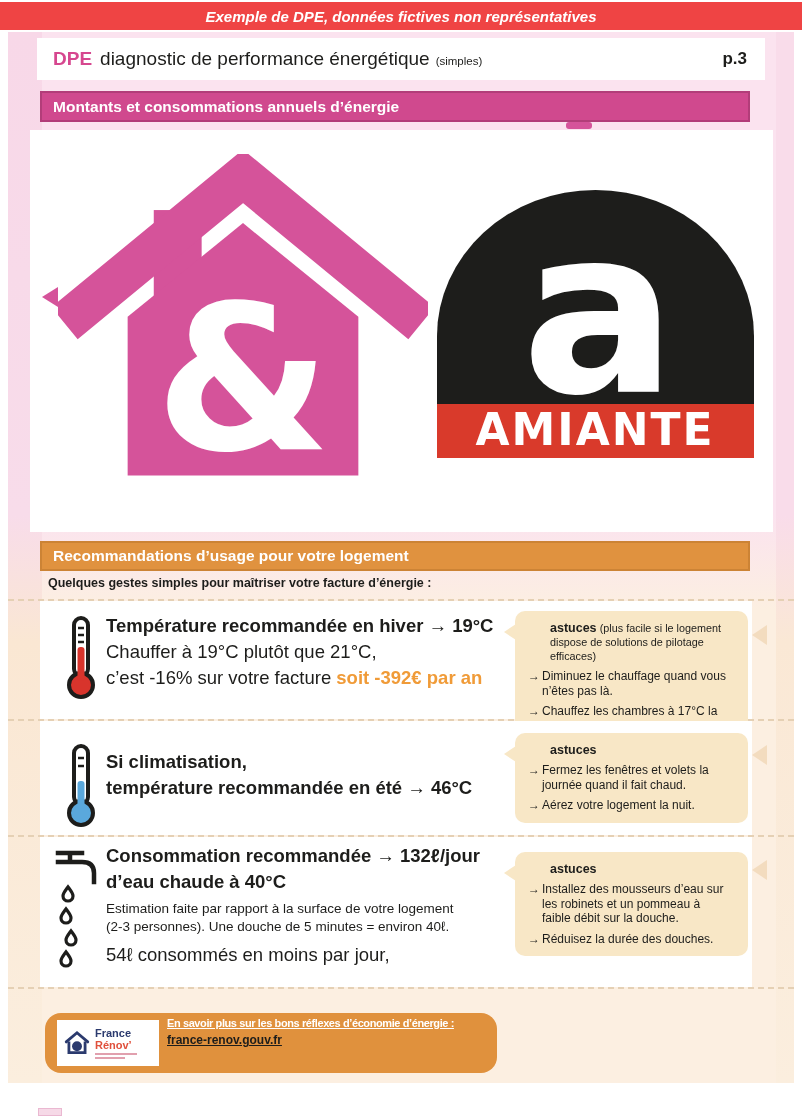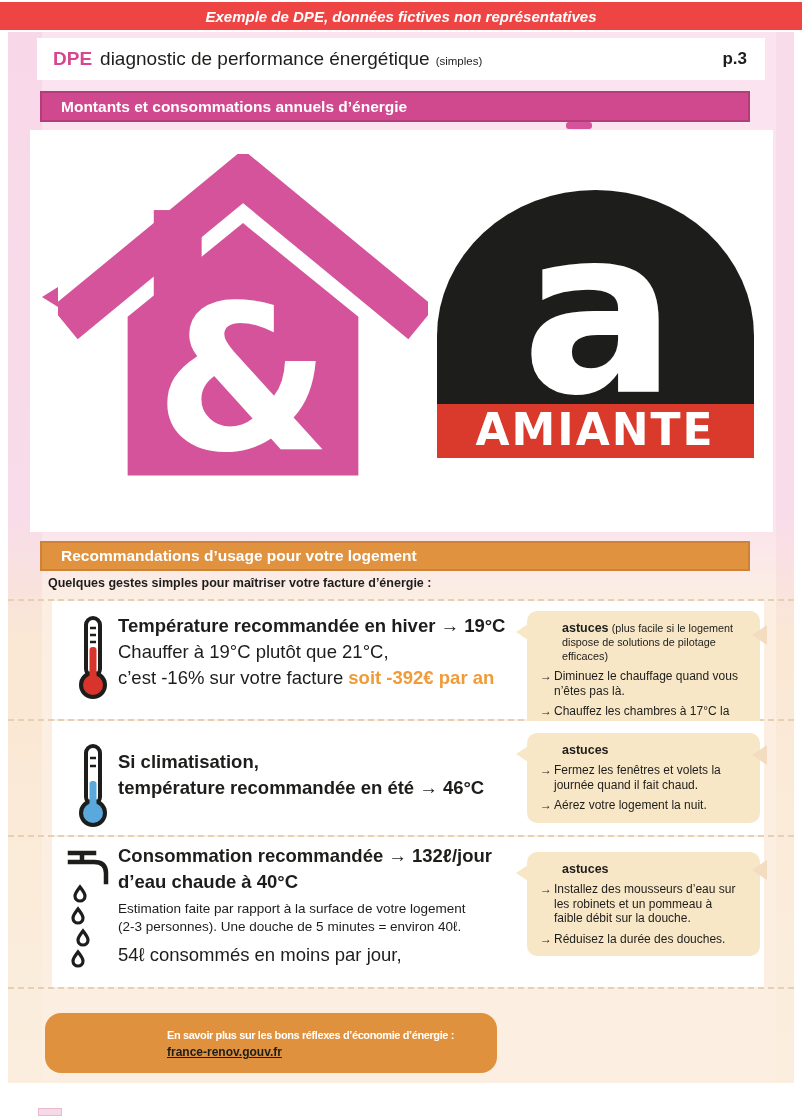"Montants et consommations annuels" .band { padding-left: 19px -> 11px }
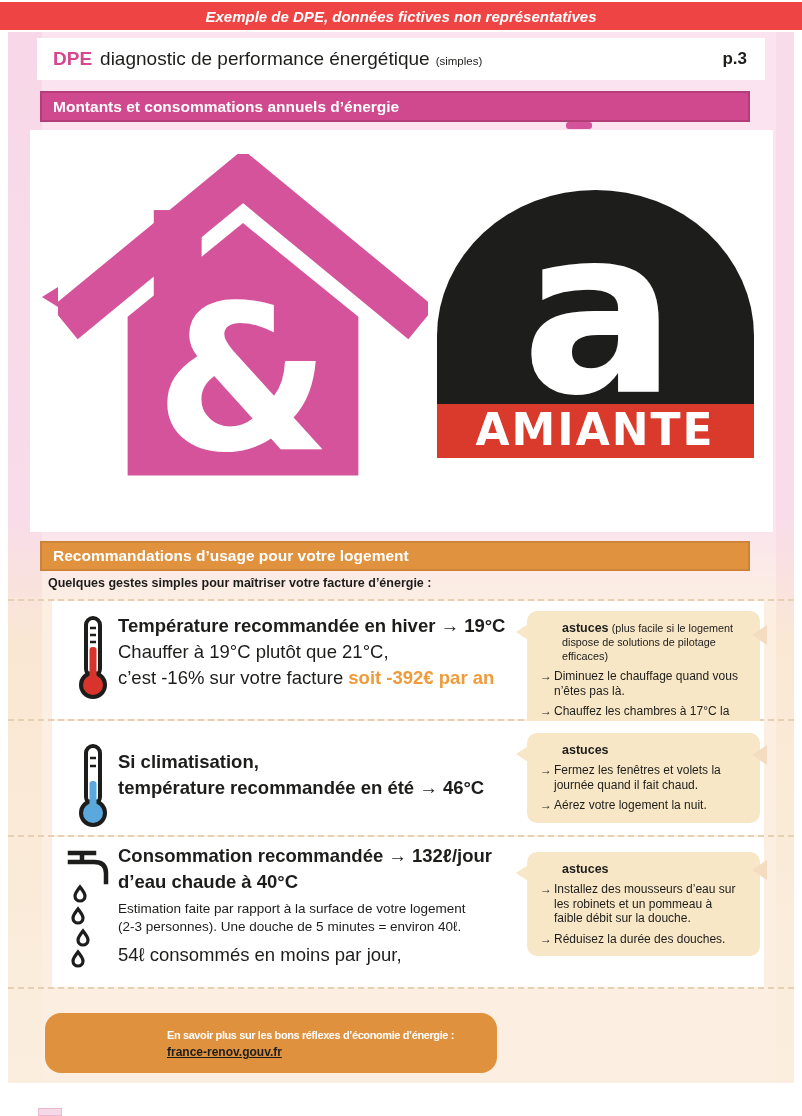"Température recommandée en hiver →" .row { margin-left: 12px -> none }
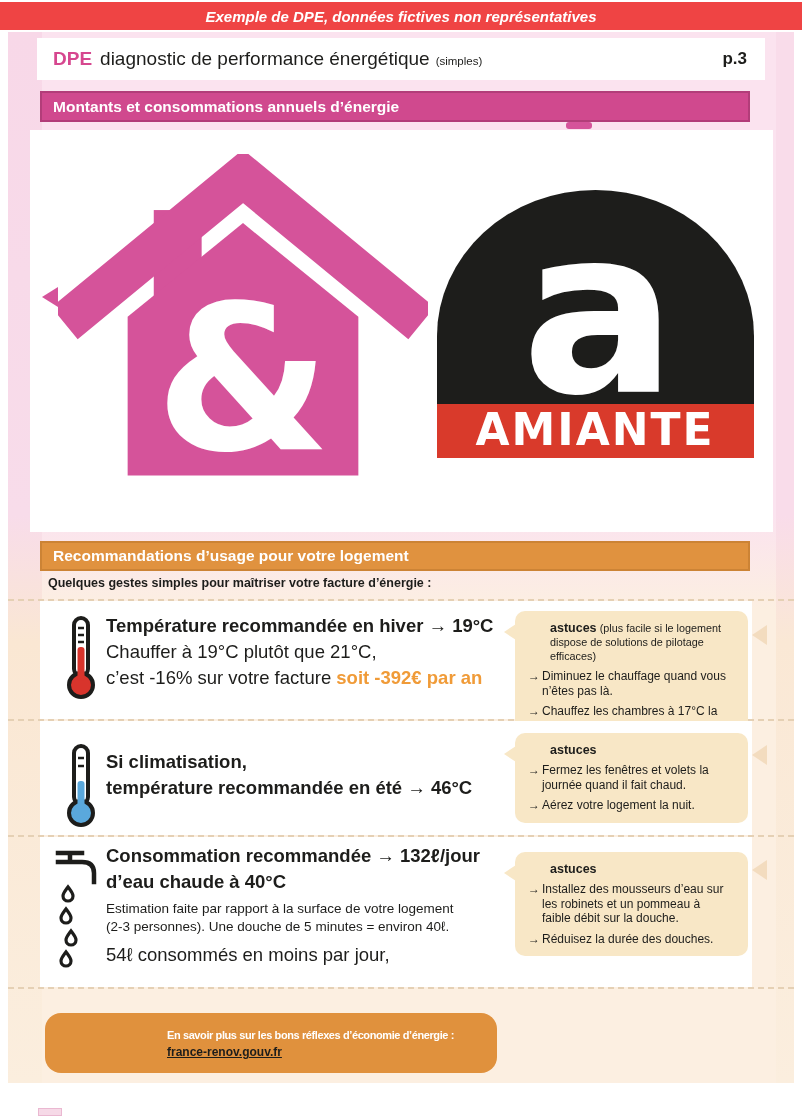"En savoir plus sur les" .footer-text { text-decoration: none -> underline; top: 16px -> 4px }
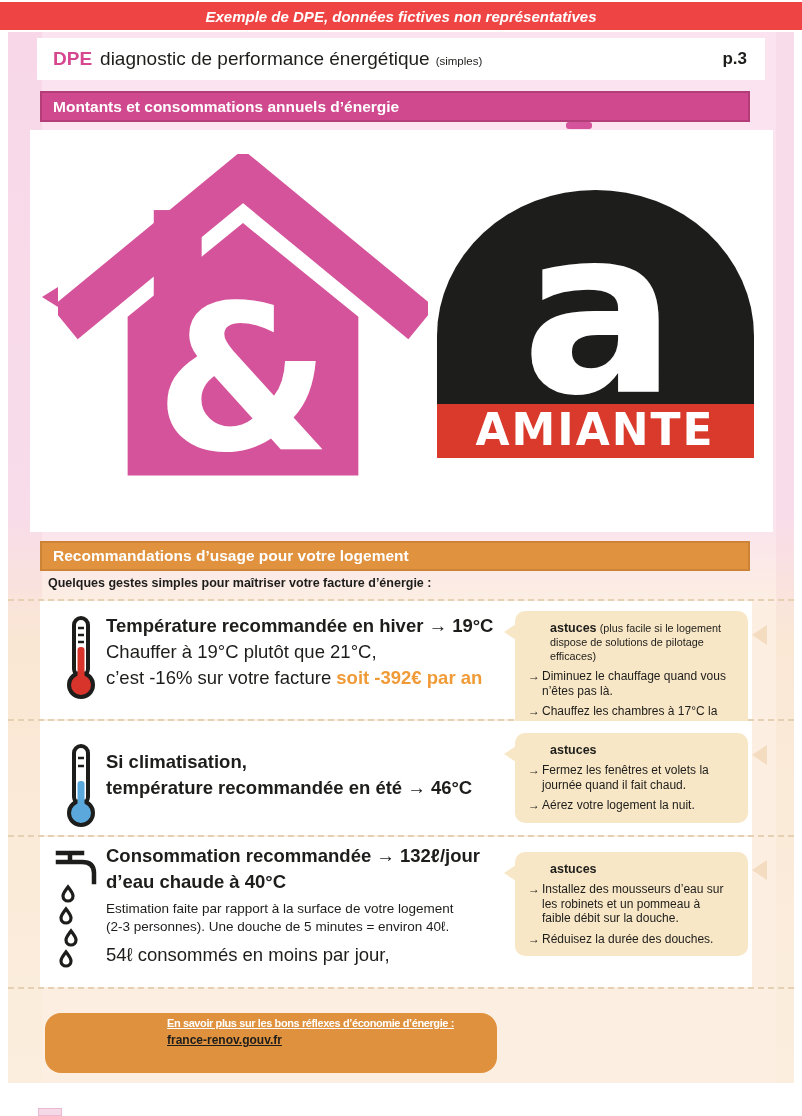"France" div.logo-box { html: none -> <div> <svg> <path></path> <path></path> <circle></circle> </svg> <div> <div>France</div> <div>Rénov’</div> <div></div> <div></div> </div> </div> }
